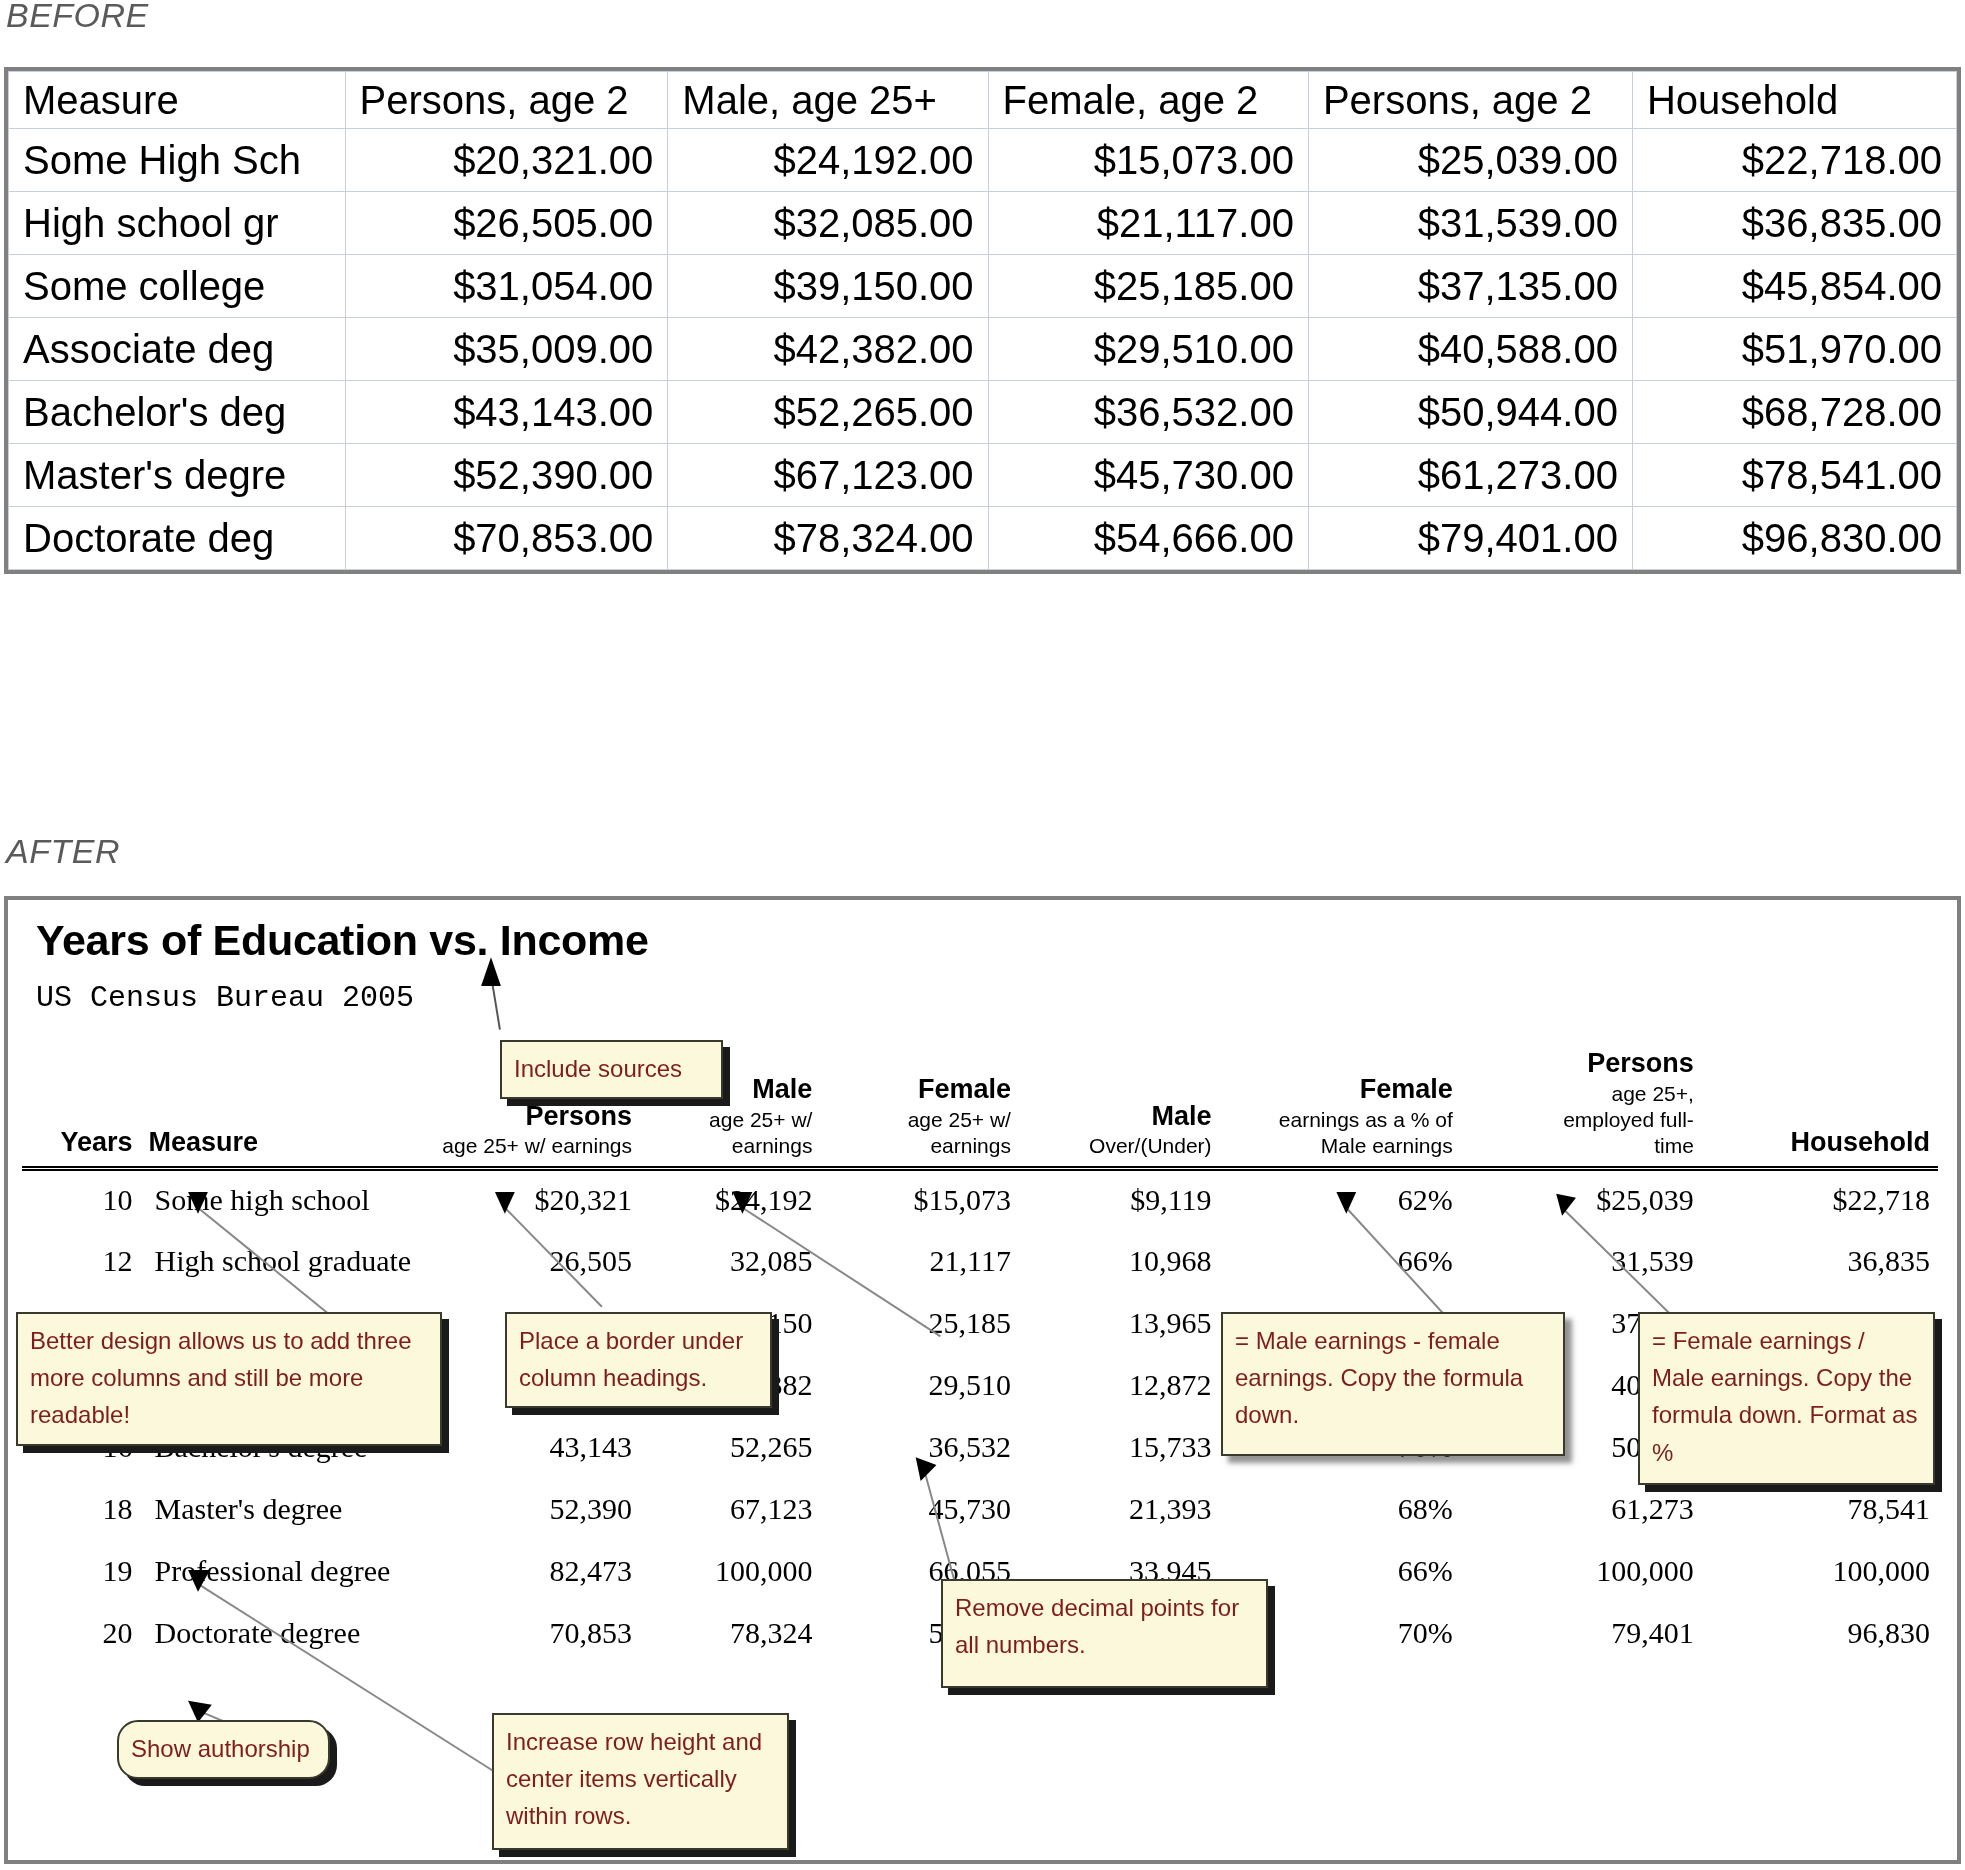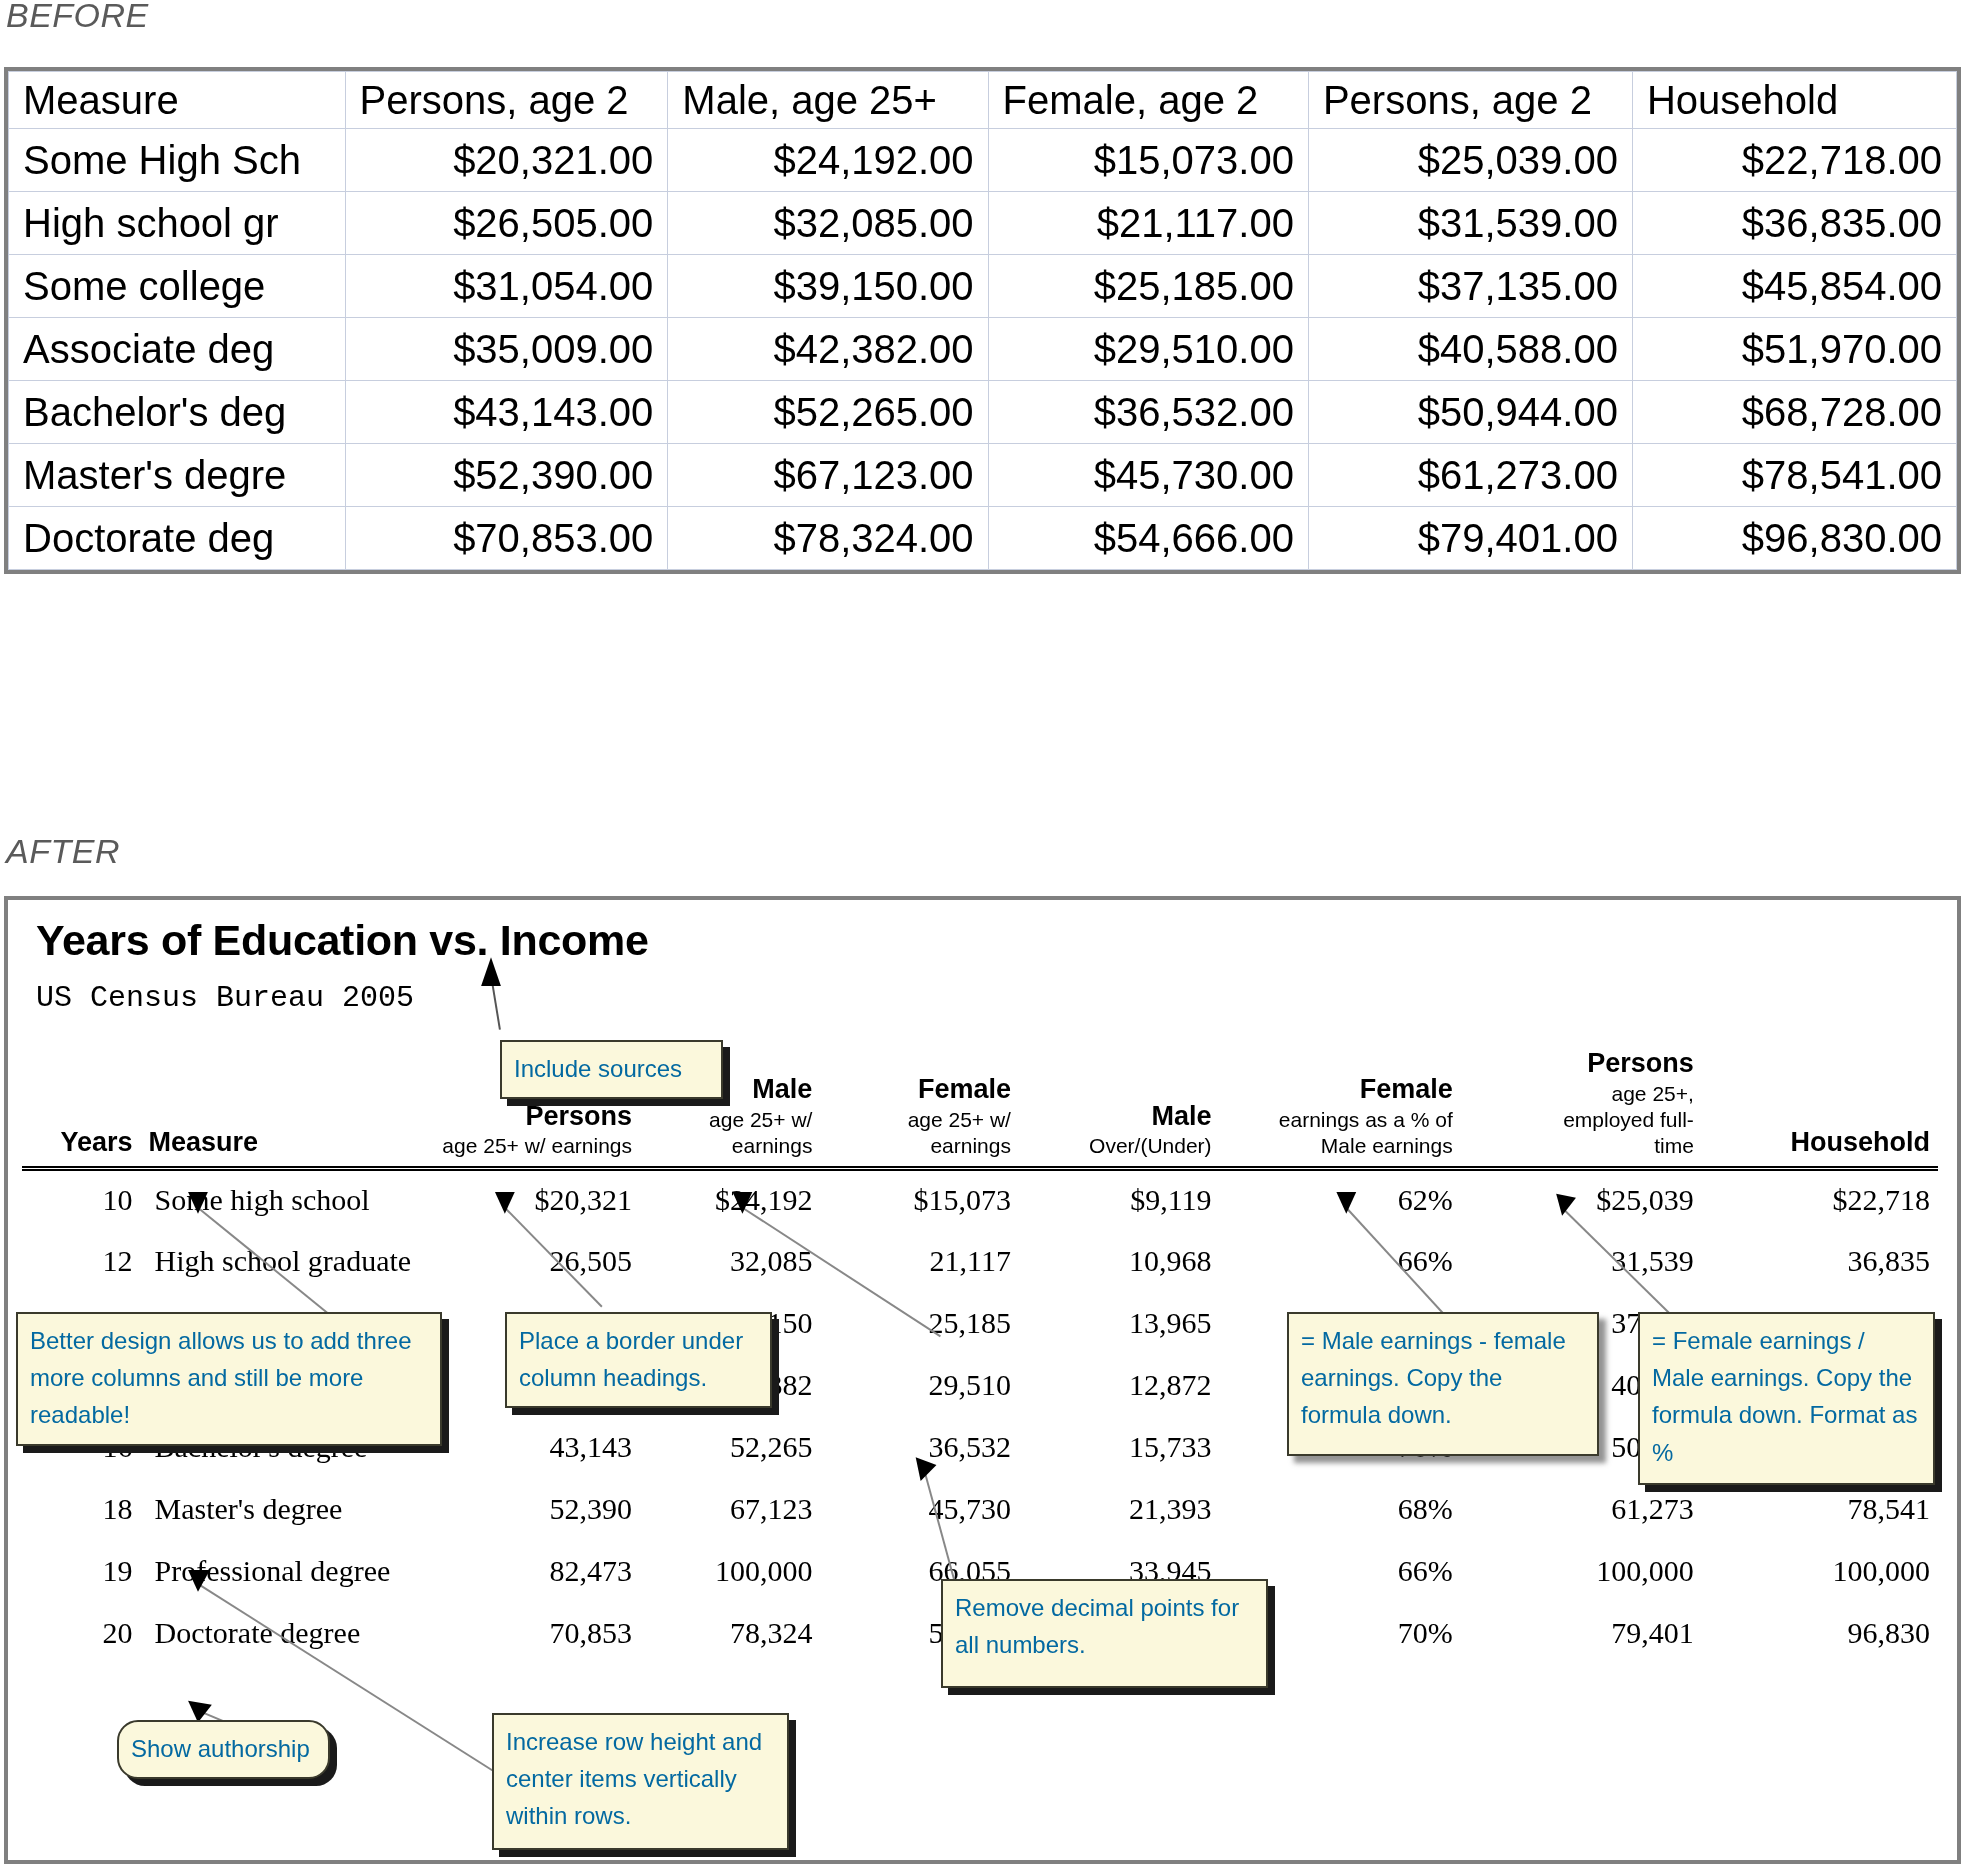"Include sources" .callout { color: #0369a1 -> #7f1d1d }
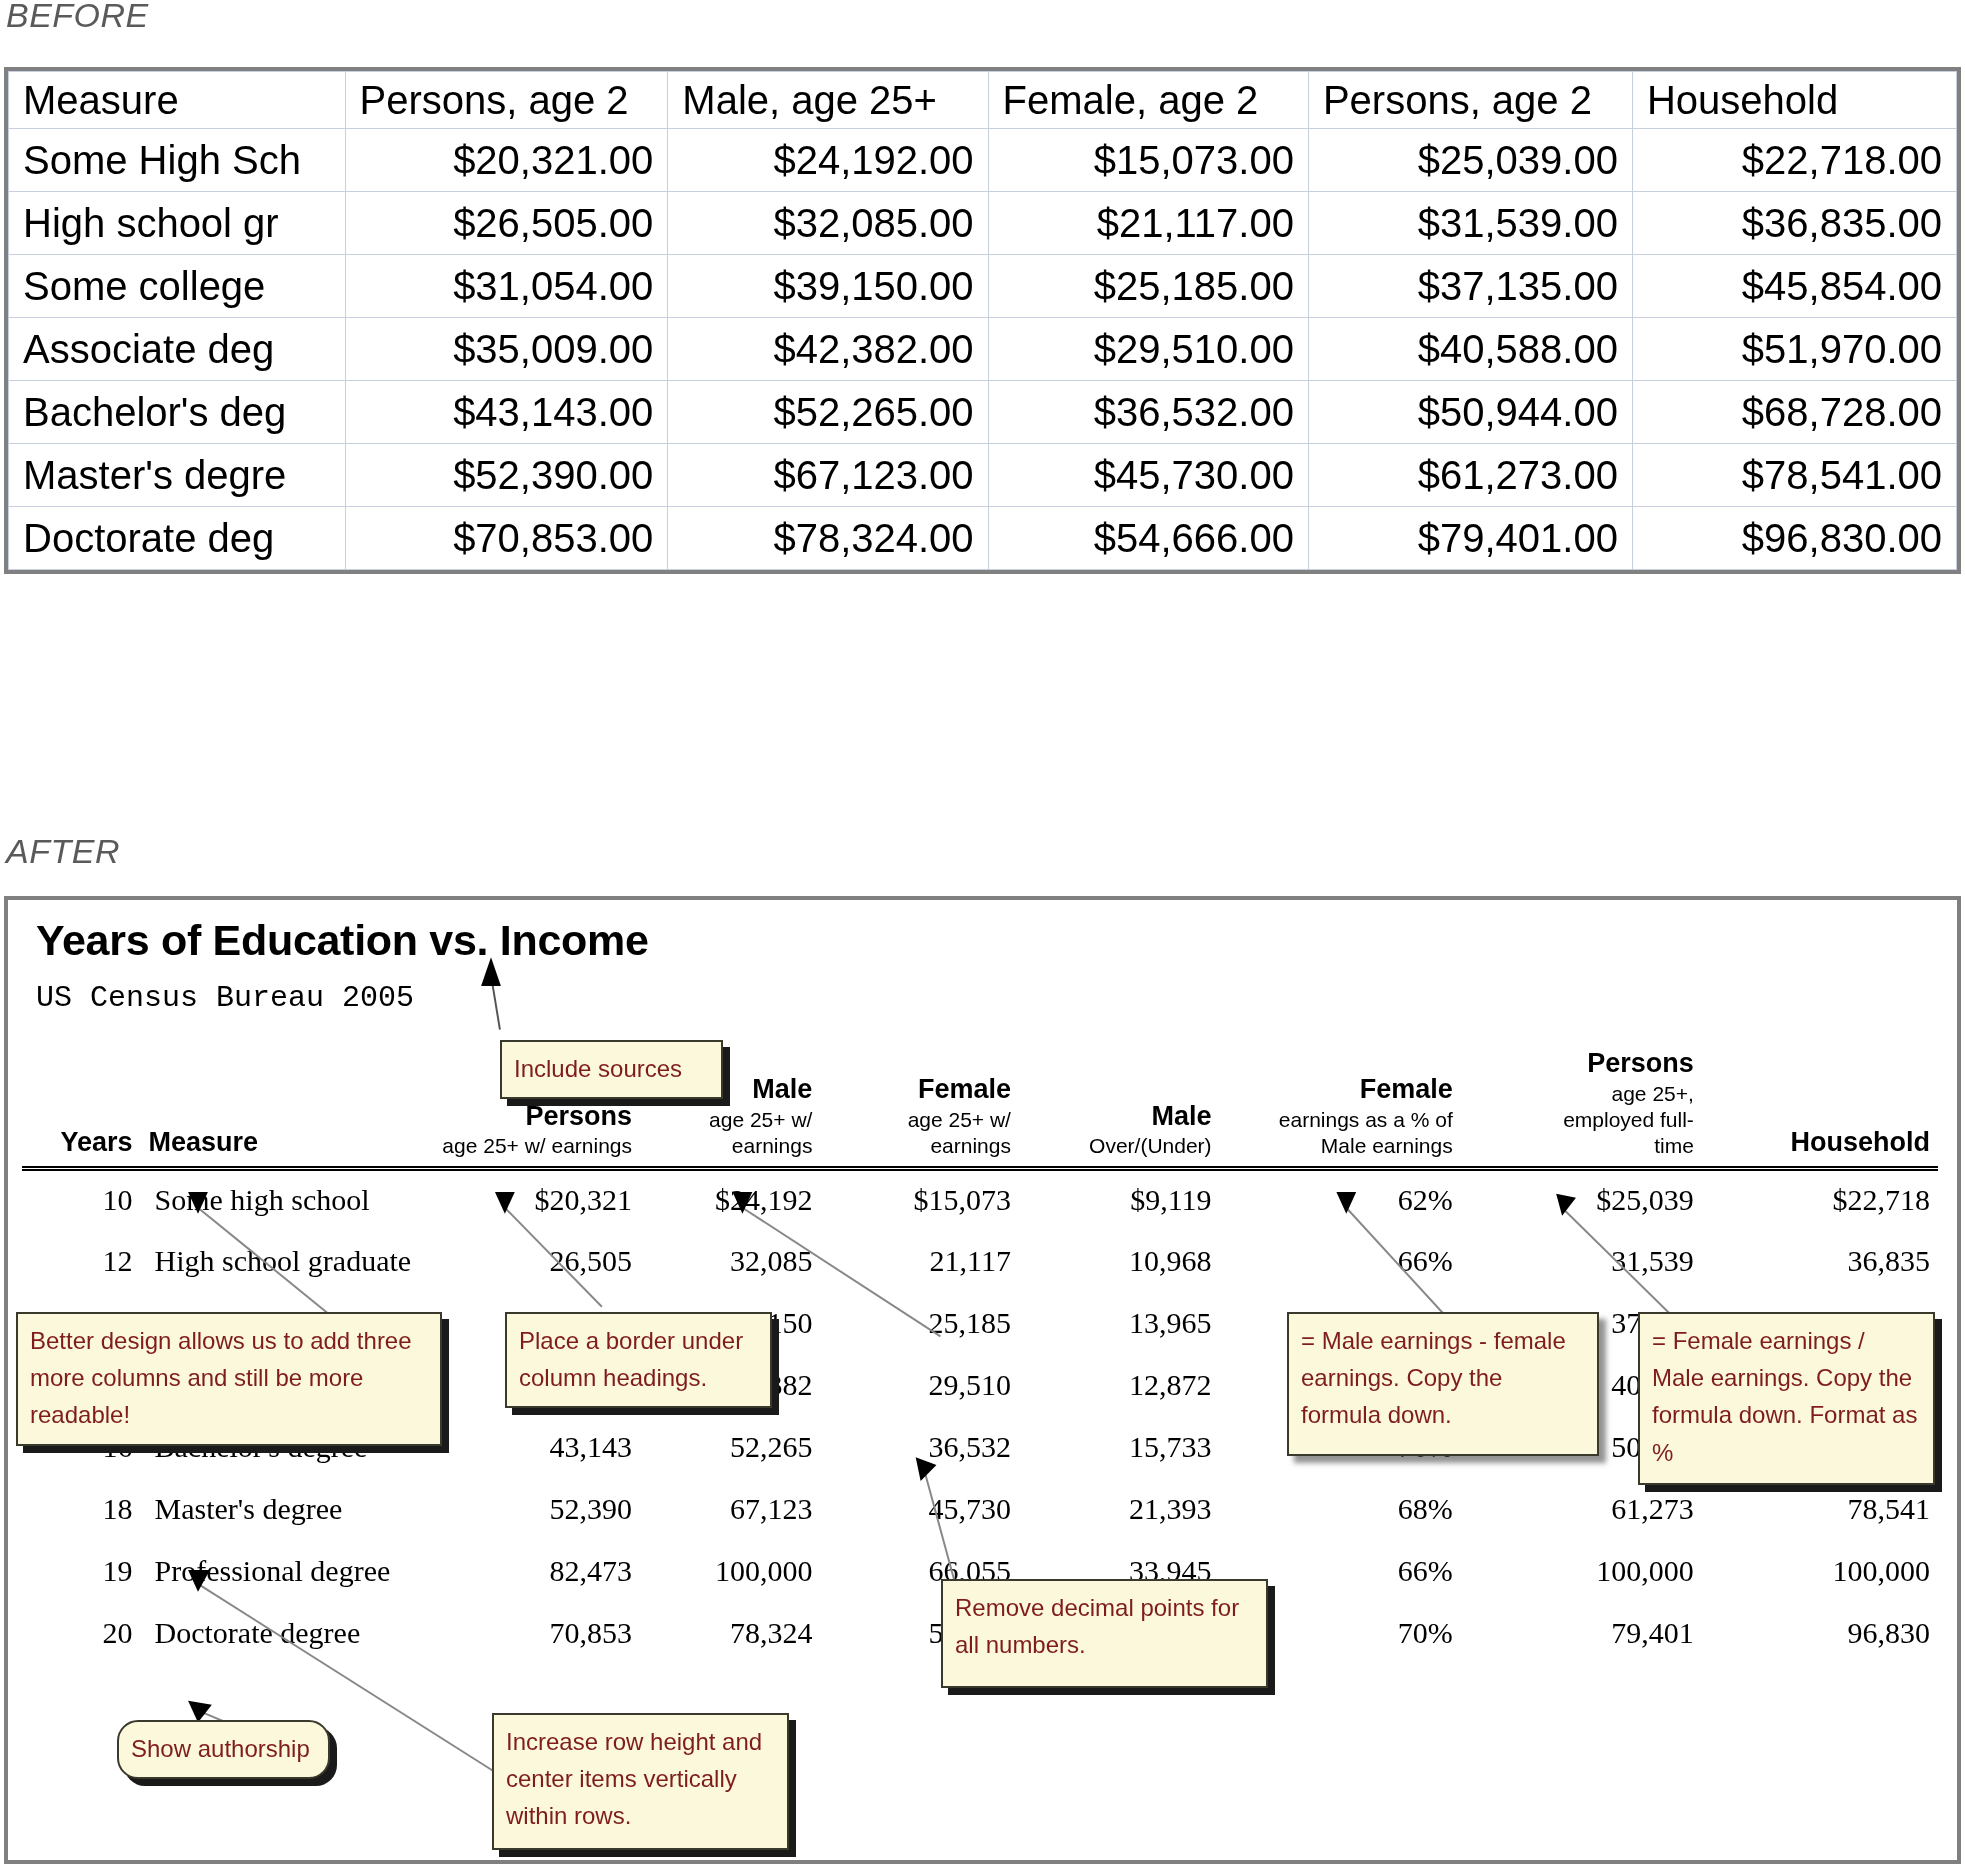"= Male earnings - female" div.callout { left: 1287px -> 1221px; width: 312px -> 344px }
